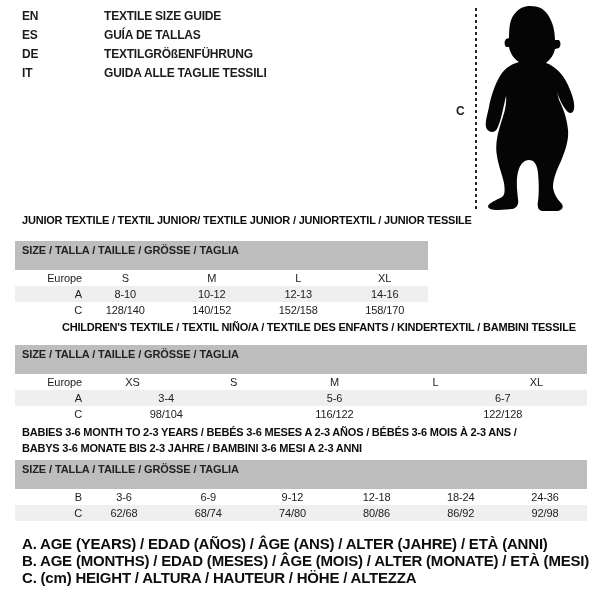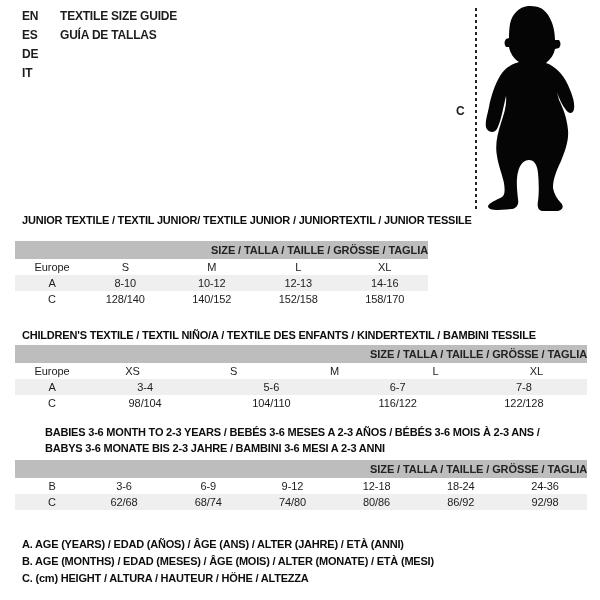"EN" .lang-row { gap: none -> 44px }
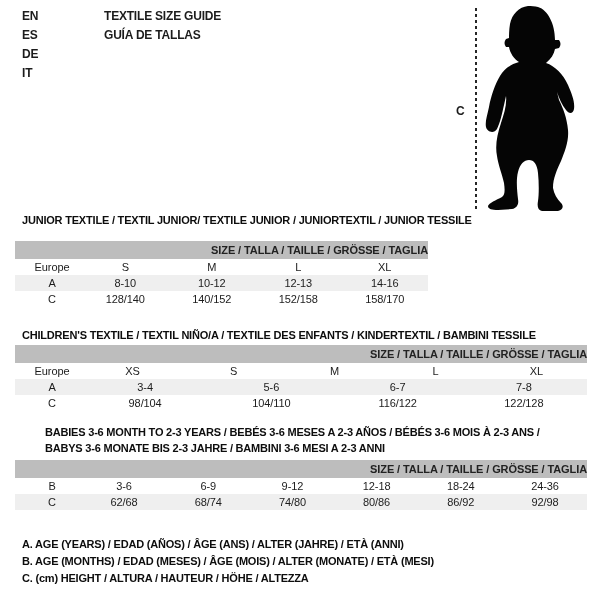"TEXTILGRÖßENFÜHRUNG" span.lang-title { html: none -> <span>TEXTILGRÖßENFÜHRUNG</span> }
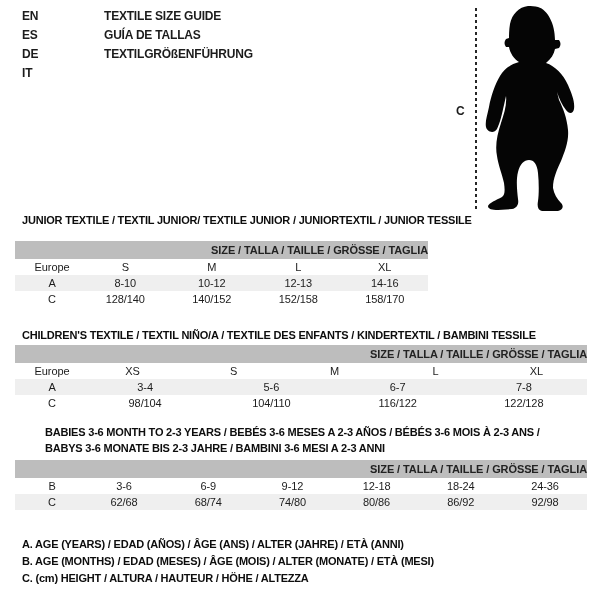"GUIDA ALLE TAGLIE TESSILI" span.lang-title { html: none -> <span>GUIDA ALLE TAGLIE TESSILI</span> }
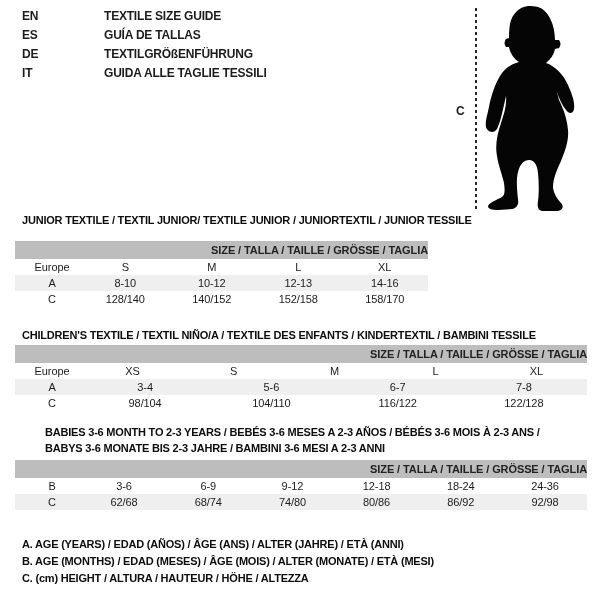"SIZE / TALLA / TAILLE" .t-head { height: 18px -> 29px; text-align: right -> none }
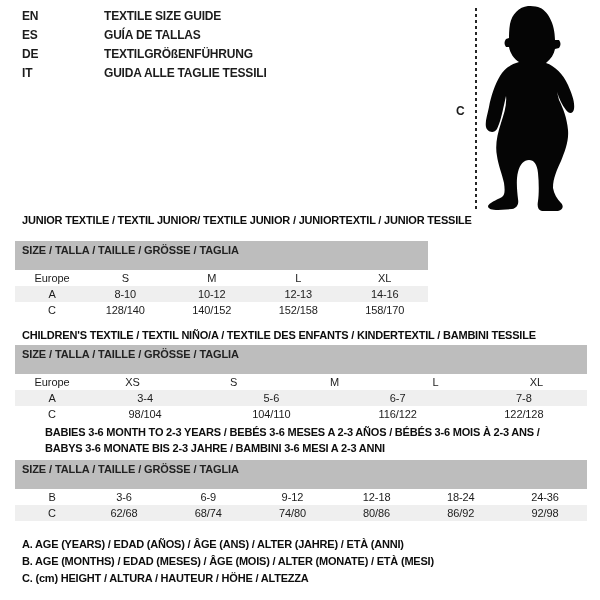"Europe" .t-label { text-align: center -> right }
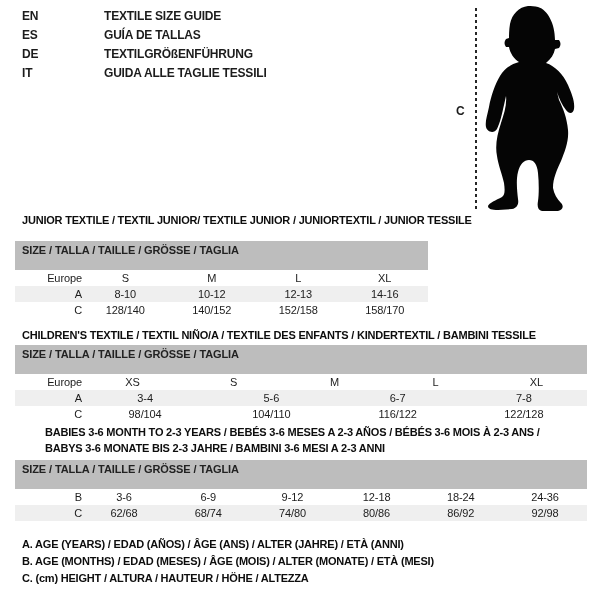"CHILDREN'S TEXTILE / TEXTIL NIÑO/A" .h2 { margin-left: none -> 40px; top: 328px -> 320px }
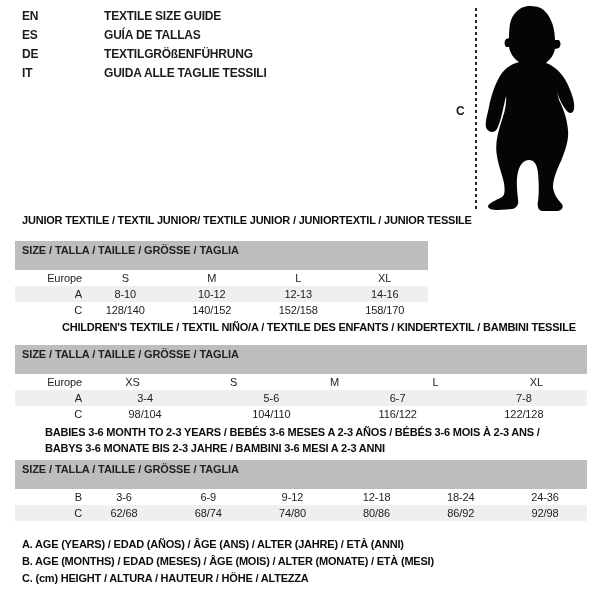"7-8" span.t-cell { html: <span>7-8</span> -> none }
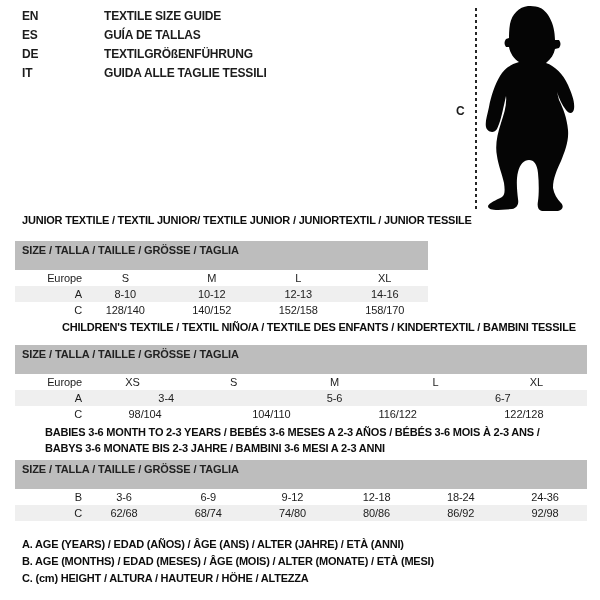"104/110" span.t-cell { html: <span>104/110</span> -> none }
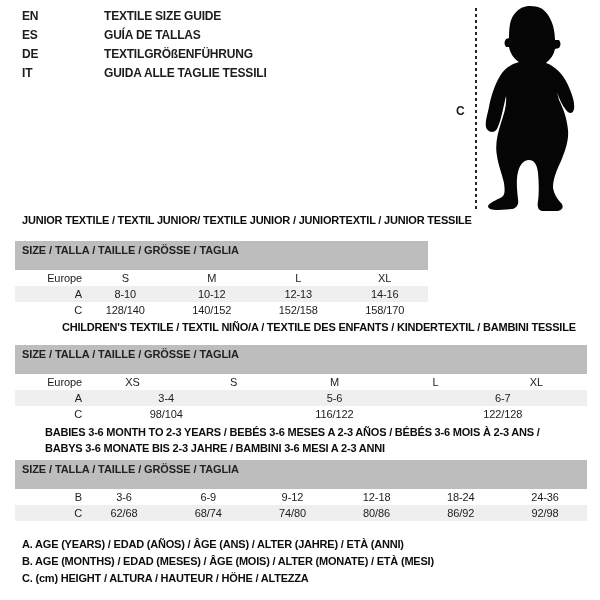"BABIES 3-6 MONTH TO 2-3" .h3 { margin-left: 23px -> none }
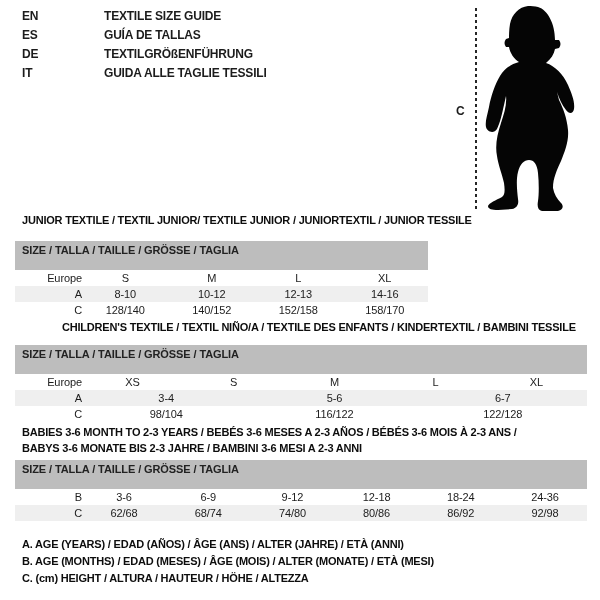"A. AGE (YEARS) / EDAD" .legend-line { font-size: 11px -> 15px }
